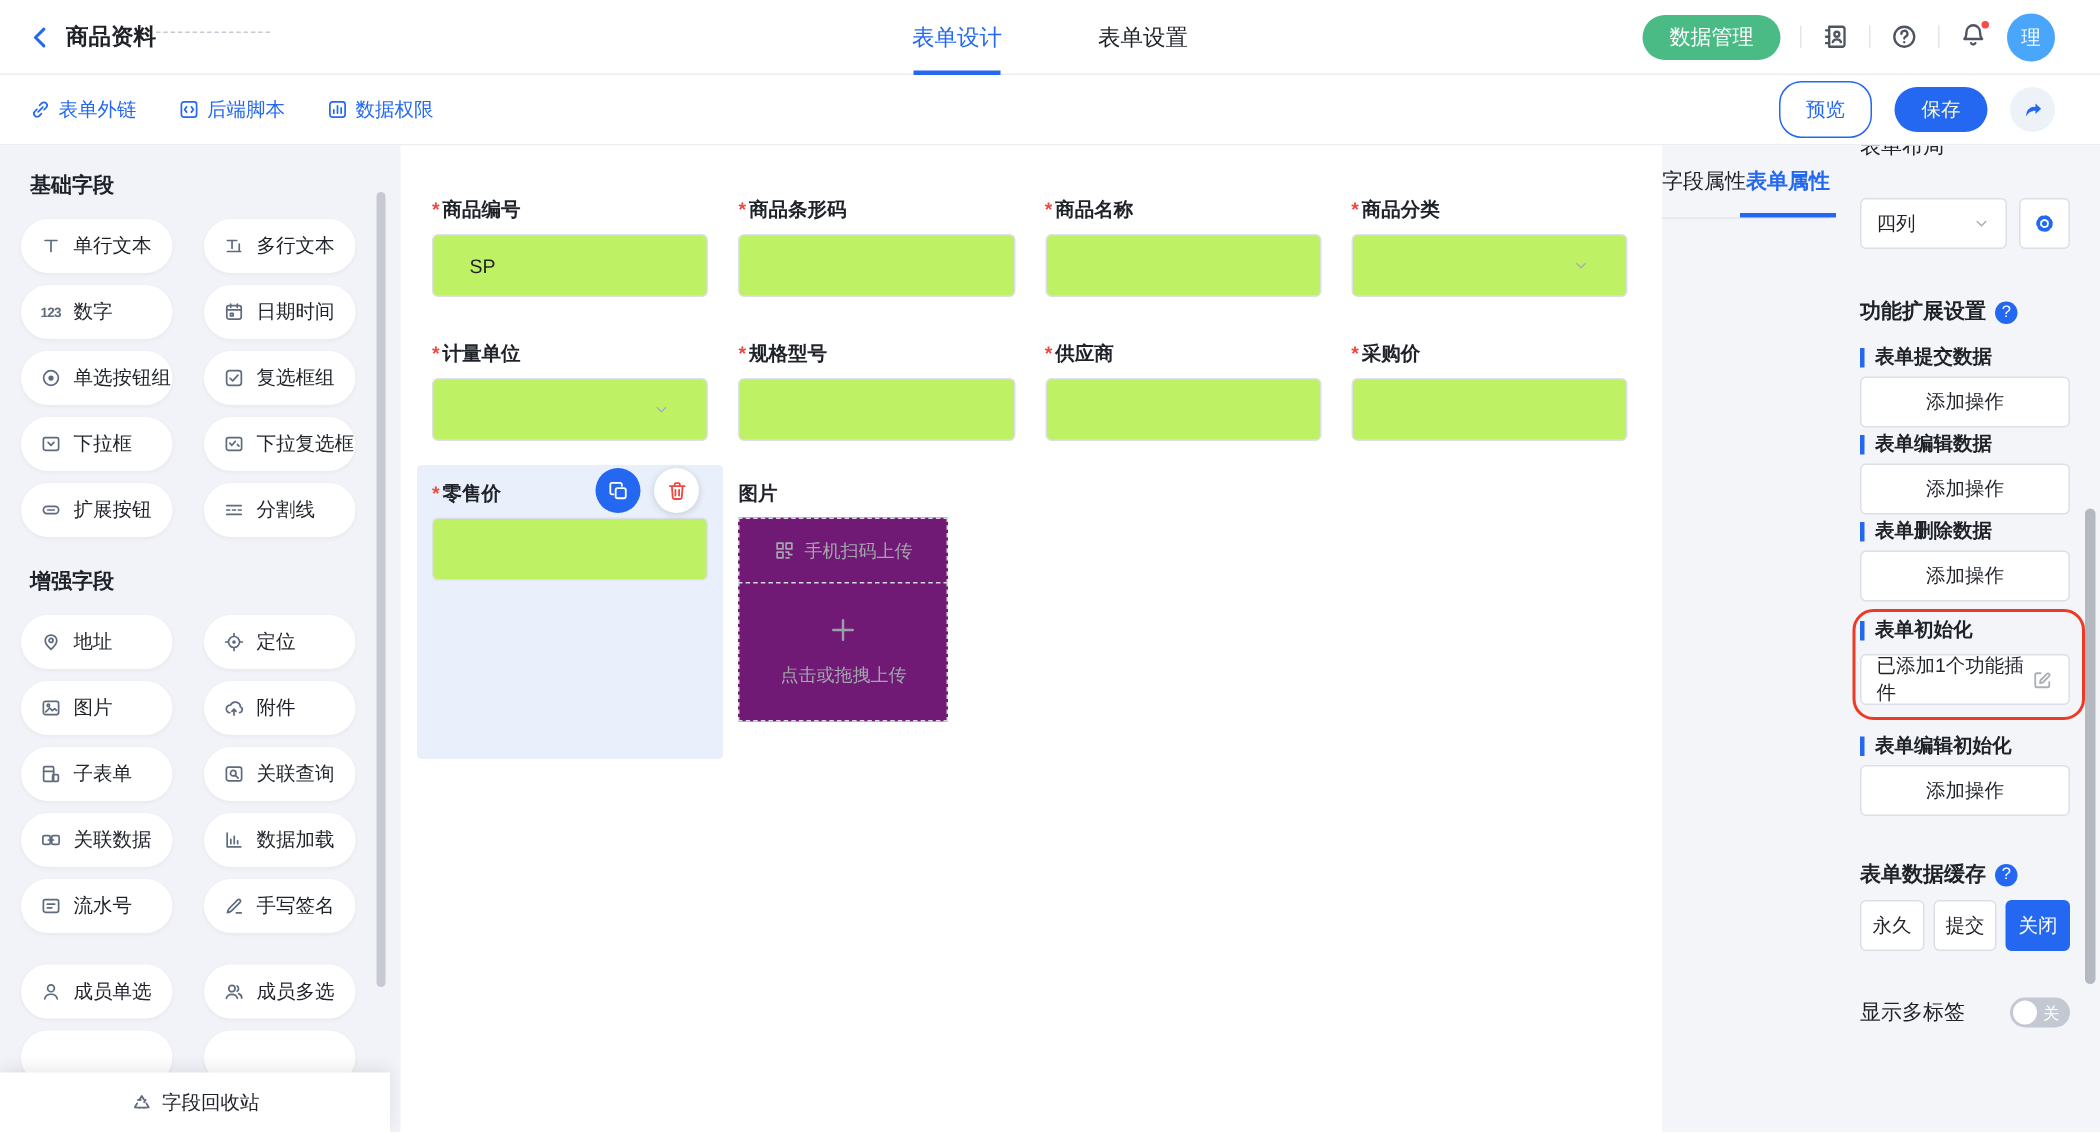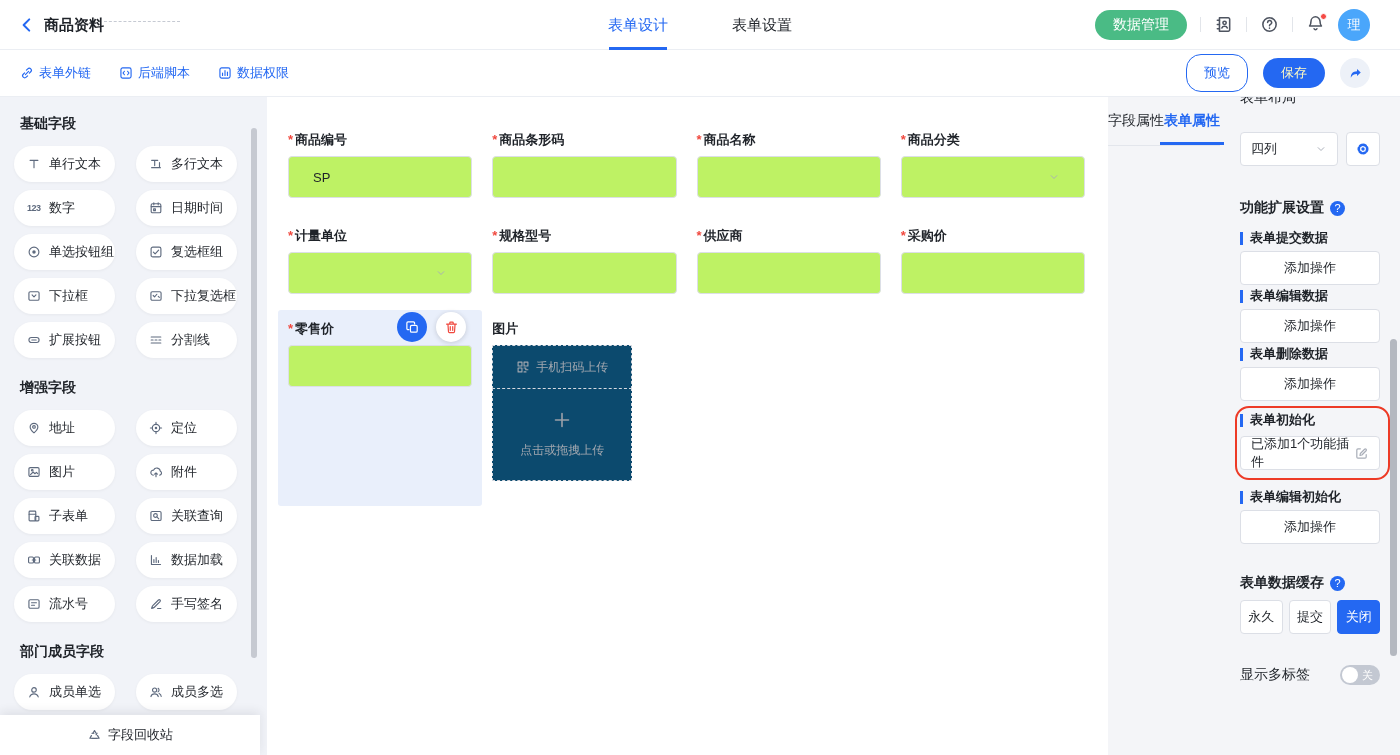"手机扫码上传" .ubox { background: #0c4a6e -> #701a75 }
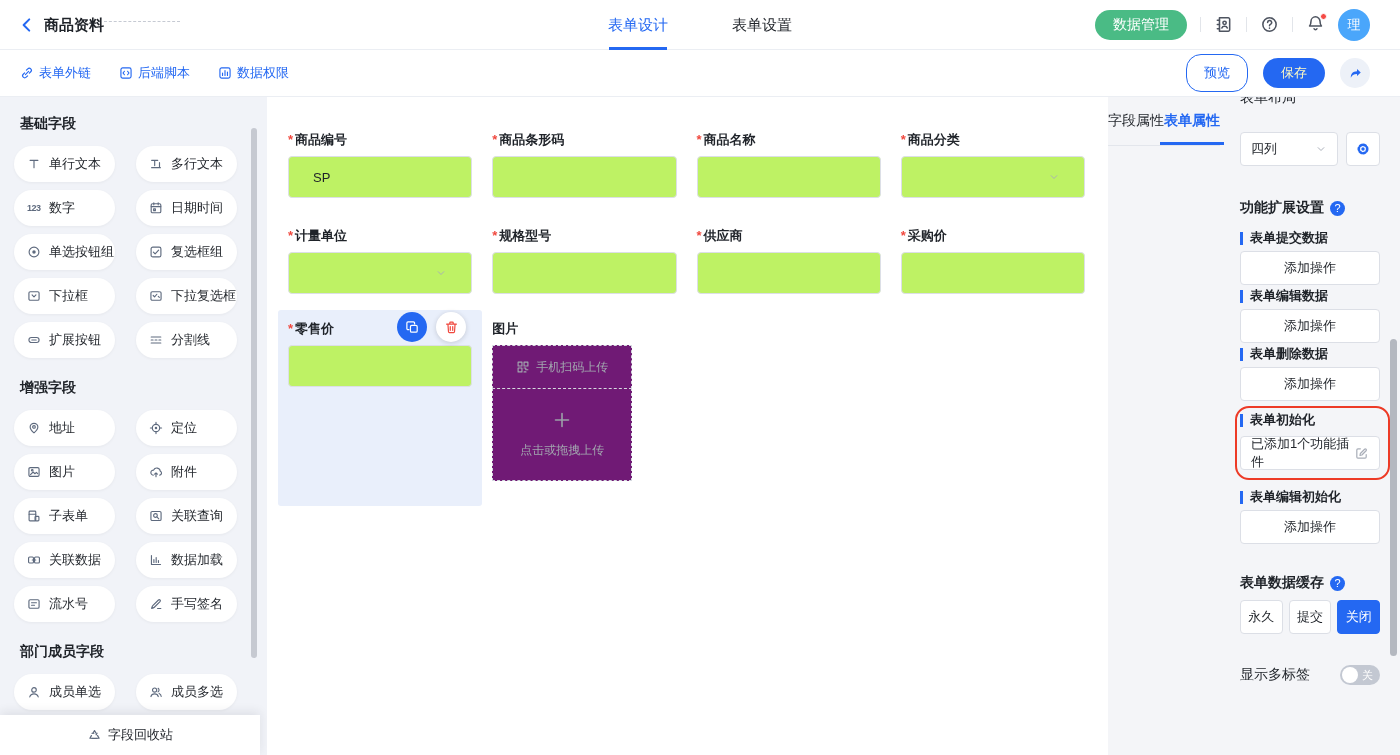"部门成员字段" div.sb-title { html: <div>部门成员字段</div> -> none }
